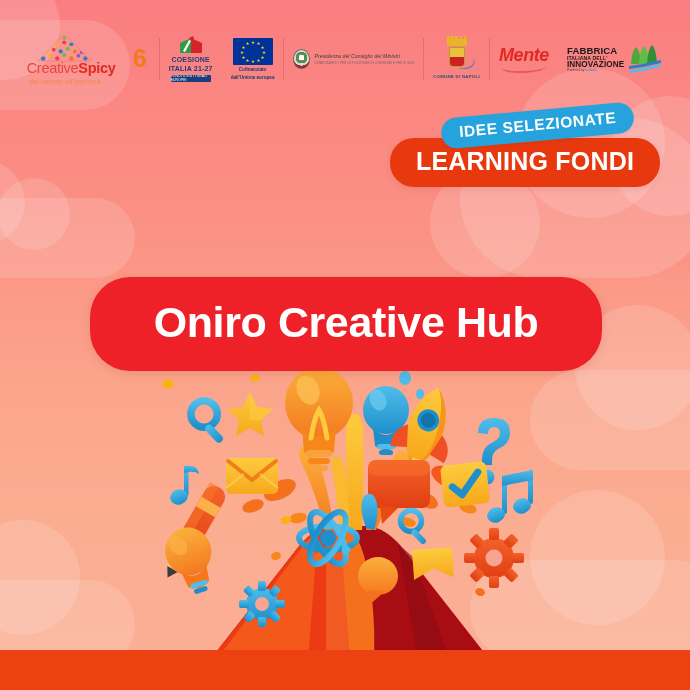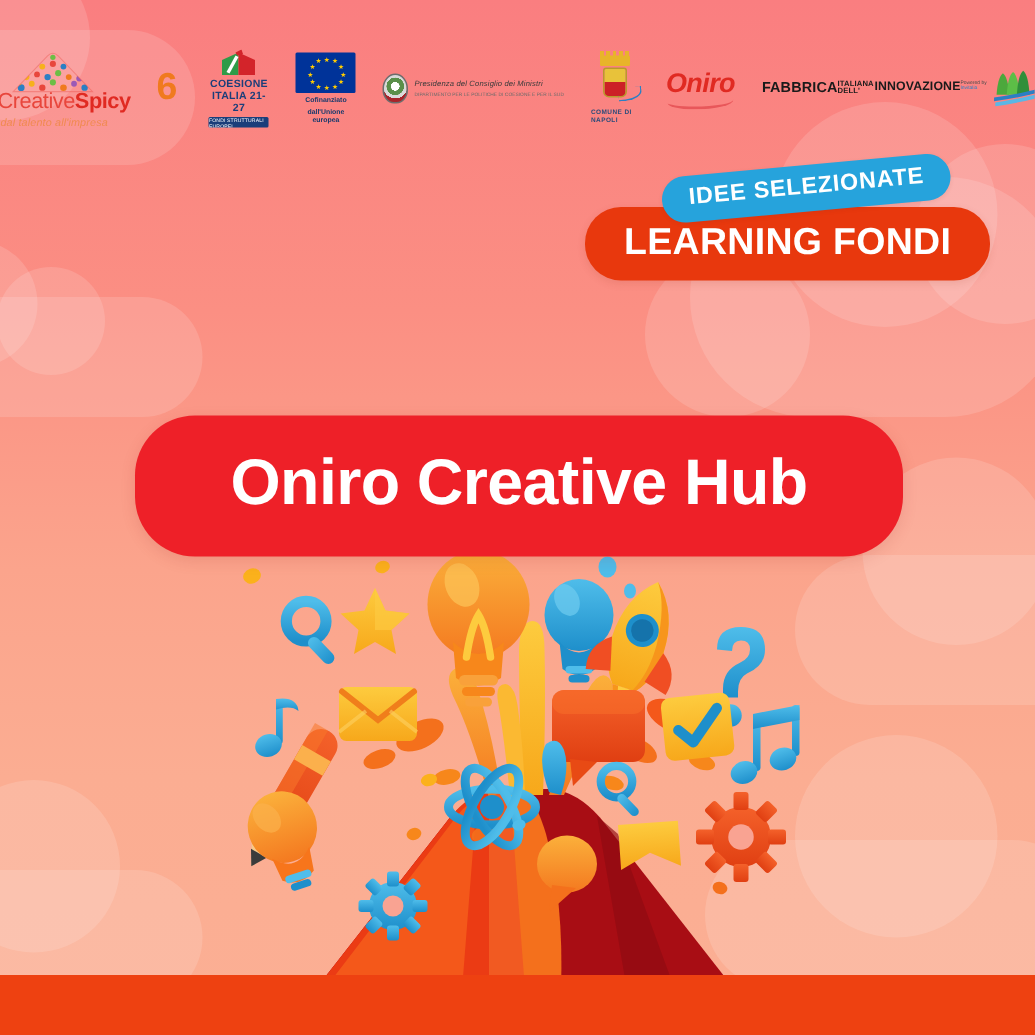"Oniro" div.spicy-word { text: Oniro -> Mente }
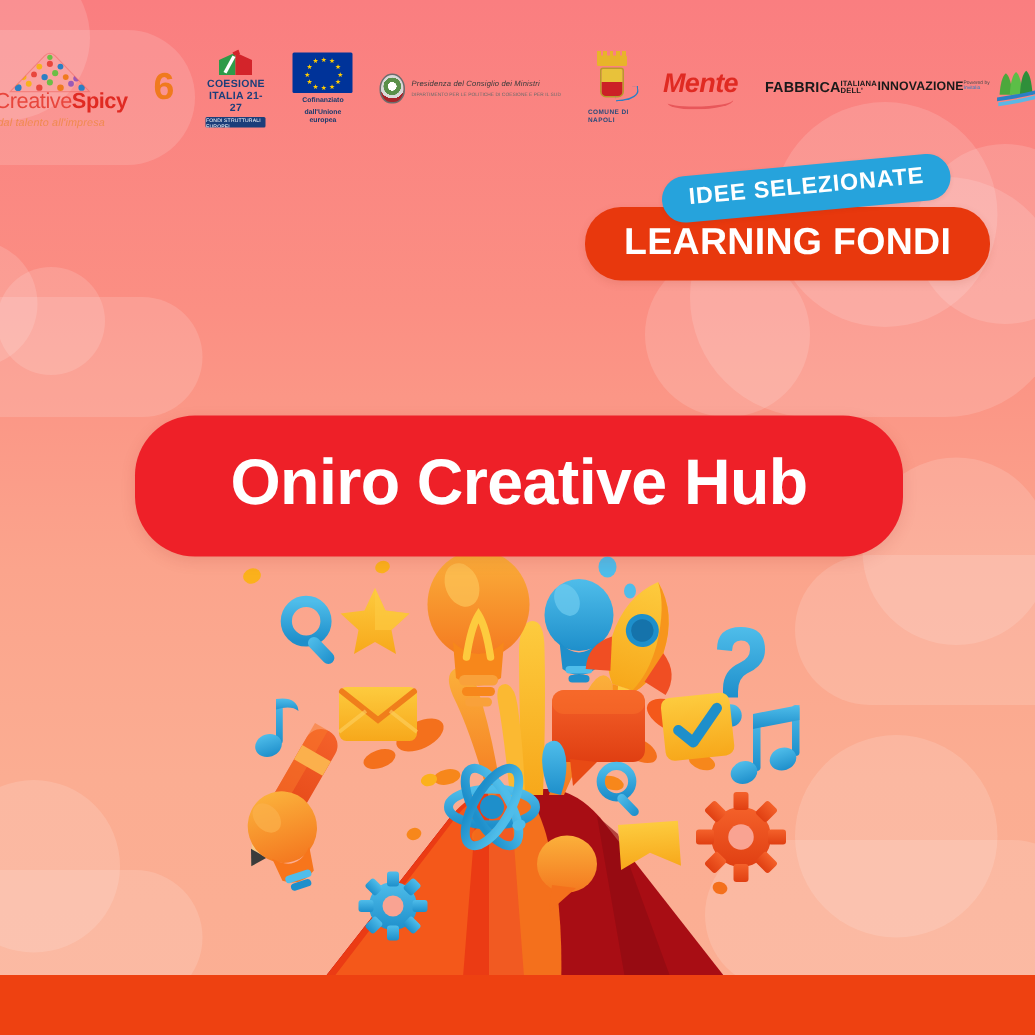"FABBRICA" .fab-text { flex-direction: none -> column }
